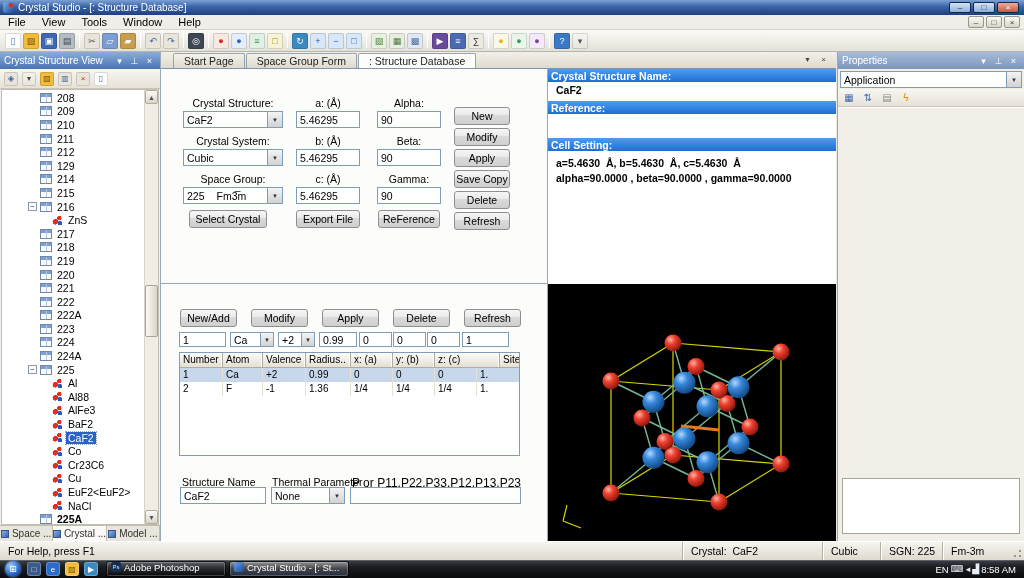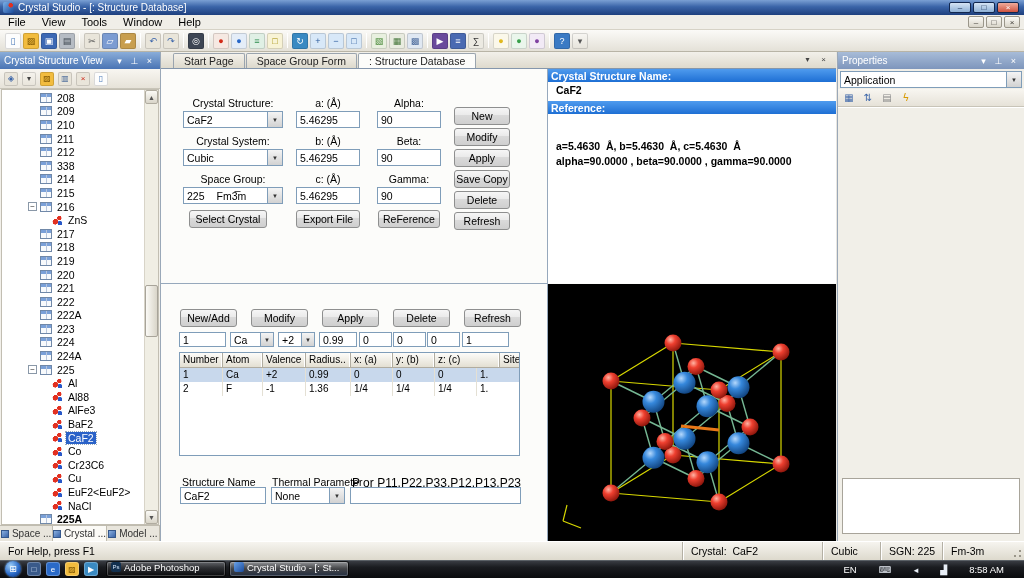"Cell Setting:" div.info-bar { html: none -> <div>Cell Setting:</div> }
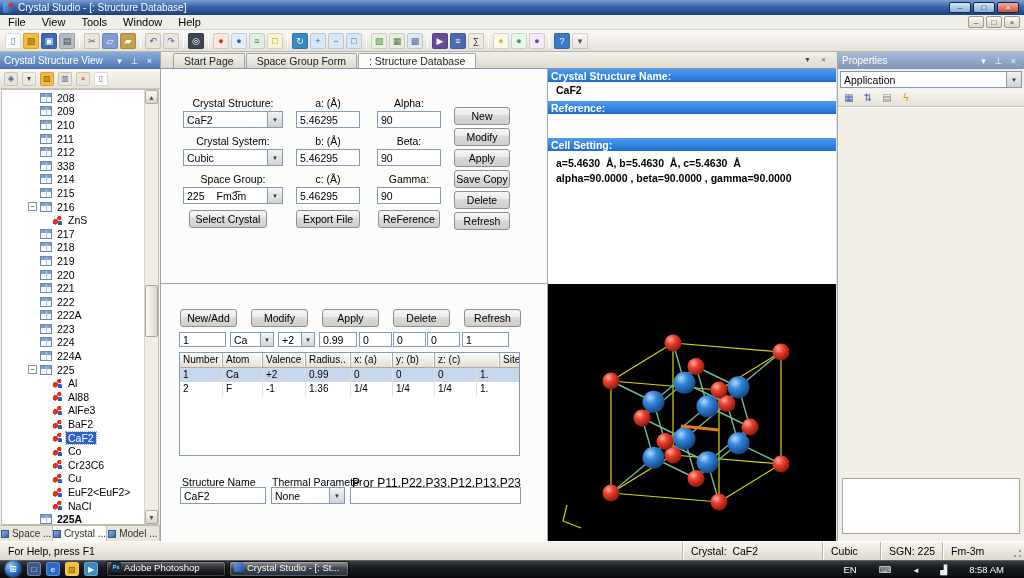"338" span.tree-label { text: 338 -> 129 }
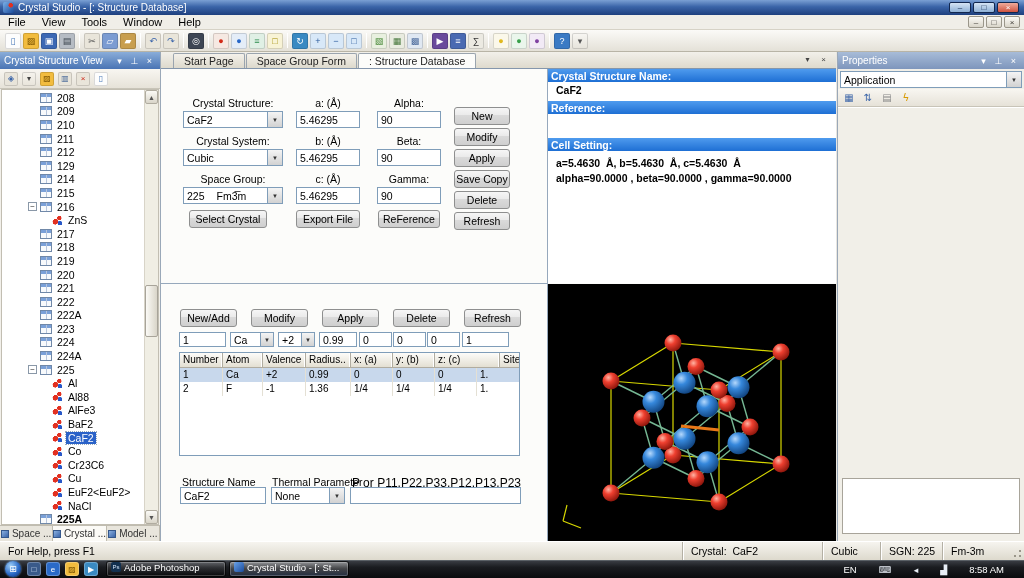"EN" #tray { align-items: flex-end -> flex-start; gap: 22px -> 2px; padding-right: 20px -> 8px }
